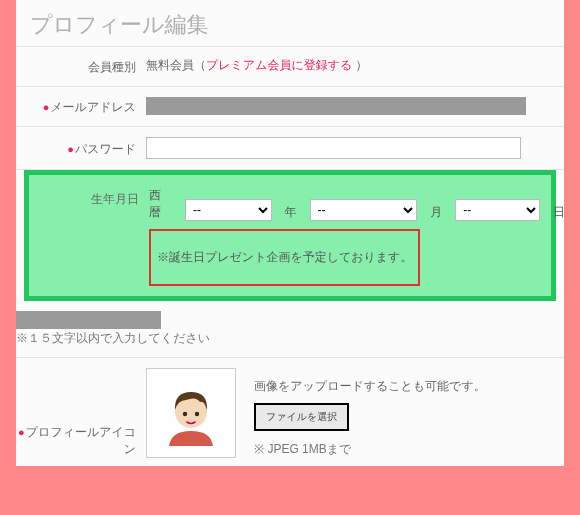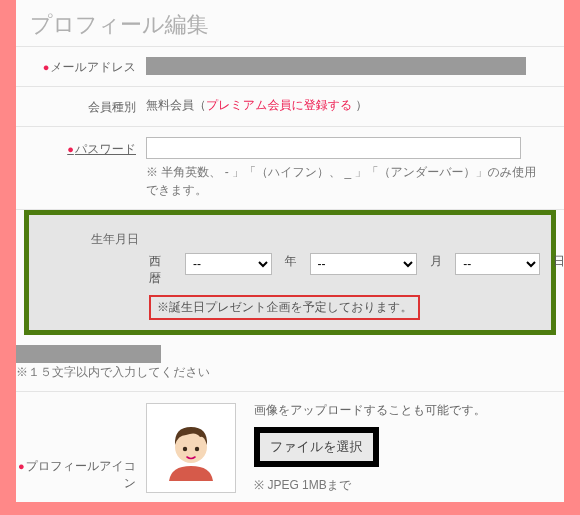"●メールアドレス" div.row { order: before "会員種別" -> after "会員種別" }
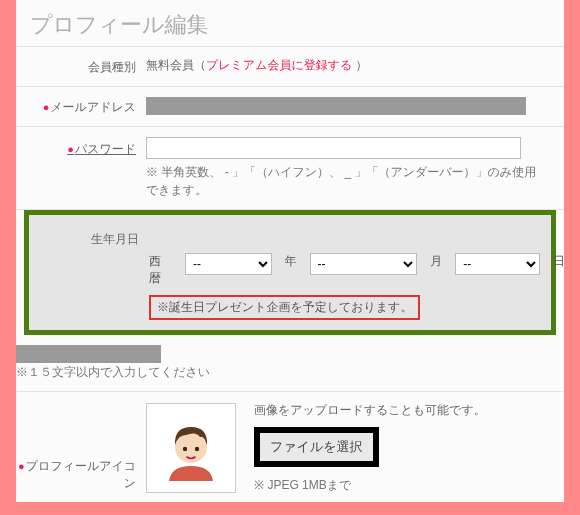"●パスワード" div.label-col { text-decoration: underline -> none }
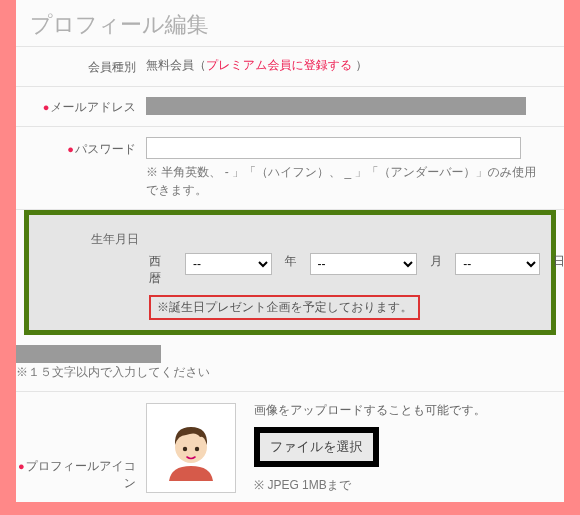"※ 半角英数、 - 」「（ハイフン）、 _" div.note { html: <div>※ 半角英数、 - 」「（ハイフン）、 _ 」「（アンダーバー）」のみ使用できます。</div> -> none }
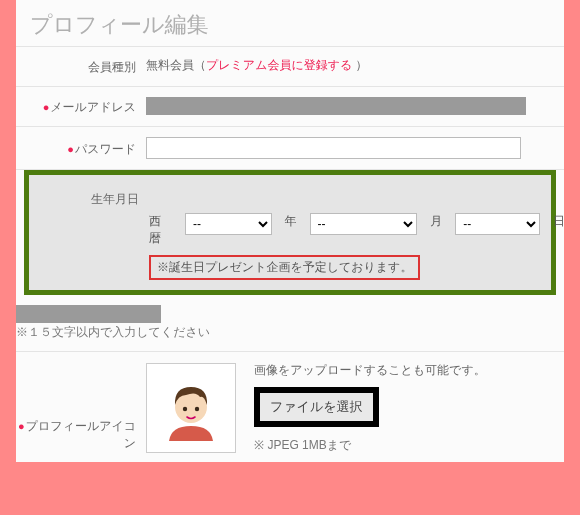"生年月日" .dob-wrap { background: #e5e5e5 -> #86efac; border: 5px solid #4d7c0f -> 5px solid #22c55e }
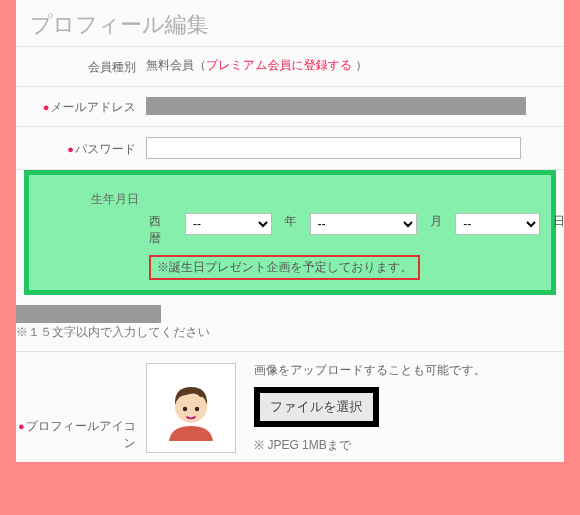"西暦" .dob-line { align-items: flex-start -> flex-end; margin-top: 26px -> none }
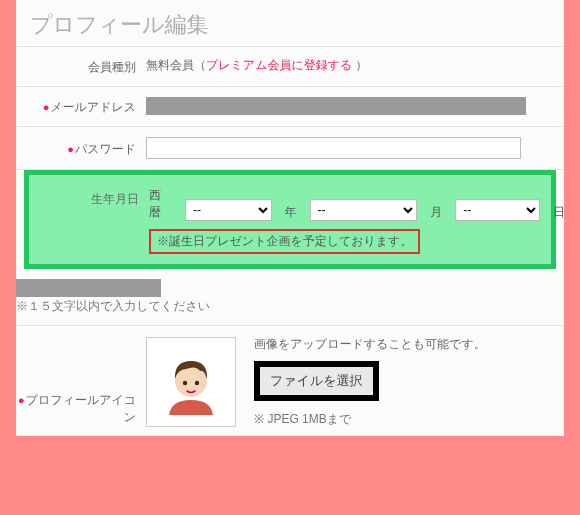"※誕生日プレゼント企画を予定しております。" .dob-note { padding: 2px 6px -> 18px 6px }
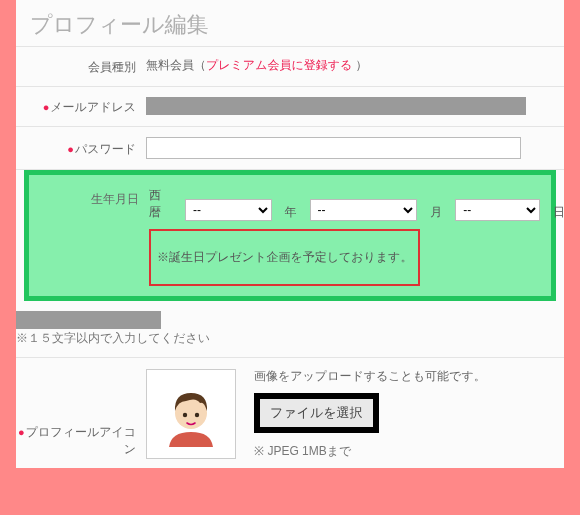"画像をアップロードすることも可能です。" div { align-items: center -> flex-end }
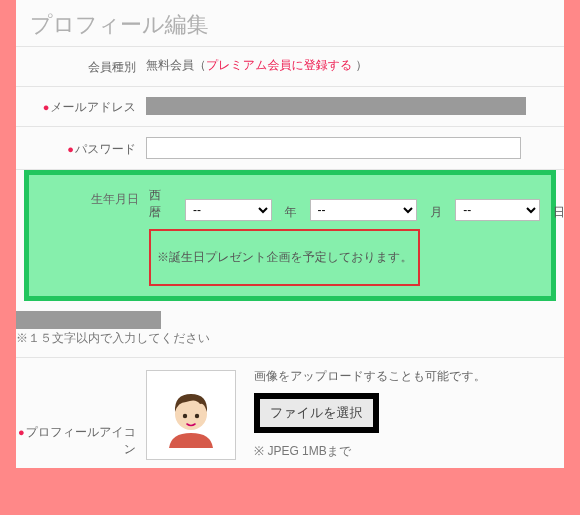"ファイルを選択" .file-btn { border: 6px solid #000000 -> 2px solid #000000; font-size: 13px -> 10px }
